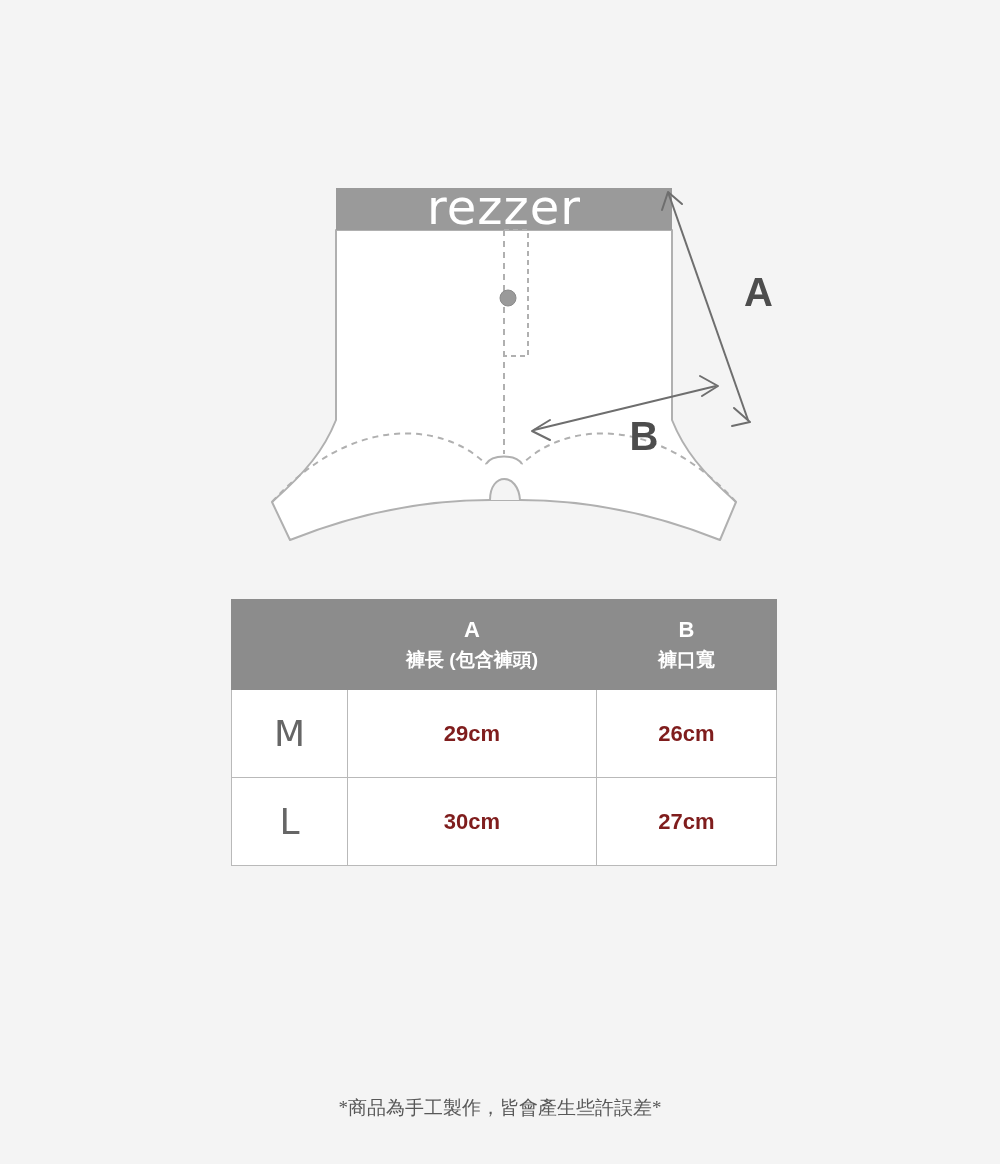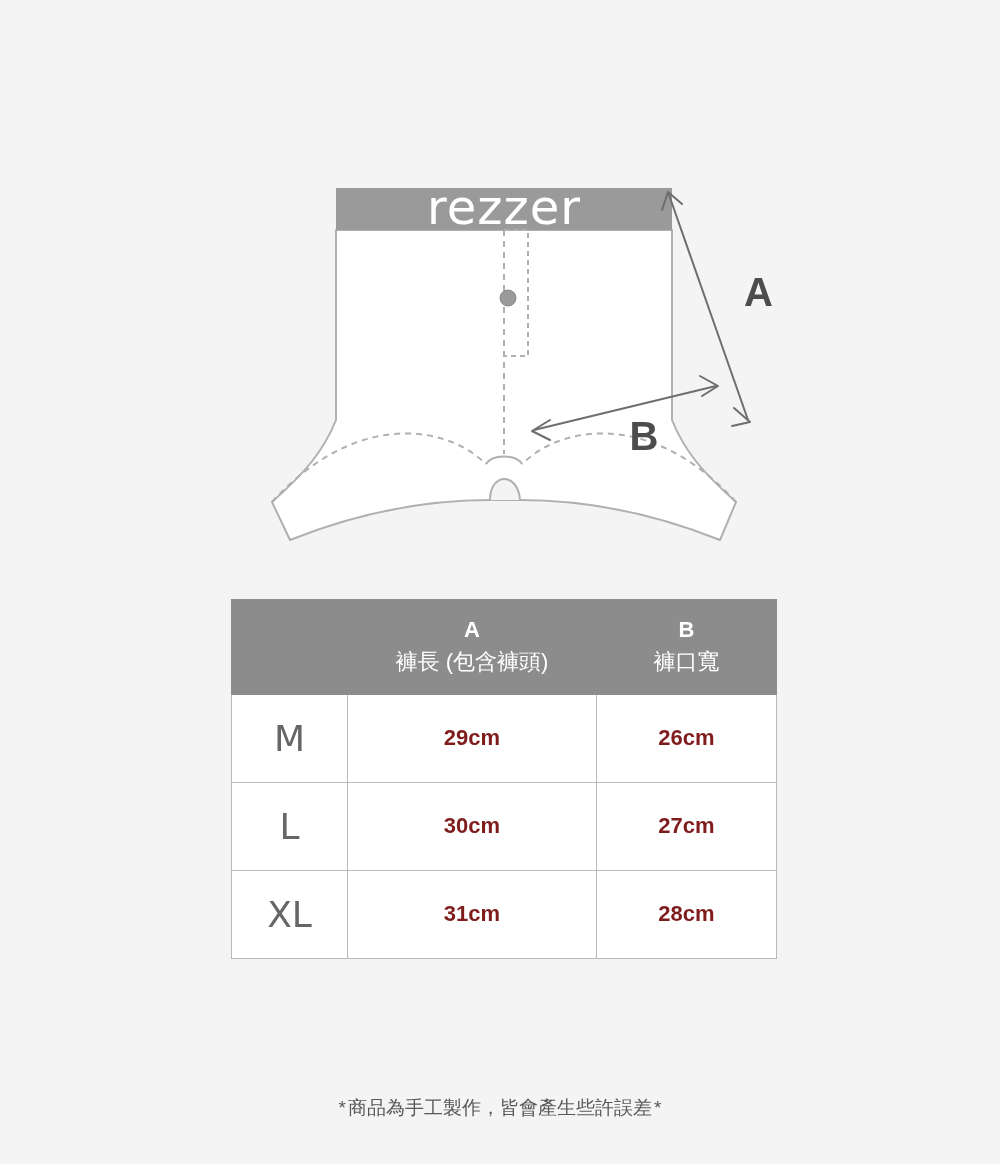"褲長 (包含褲頭)" .size-table thead th .hdr-label { font-size: 22px -> 19px; font-weight: normal -> bold }
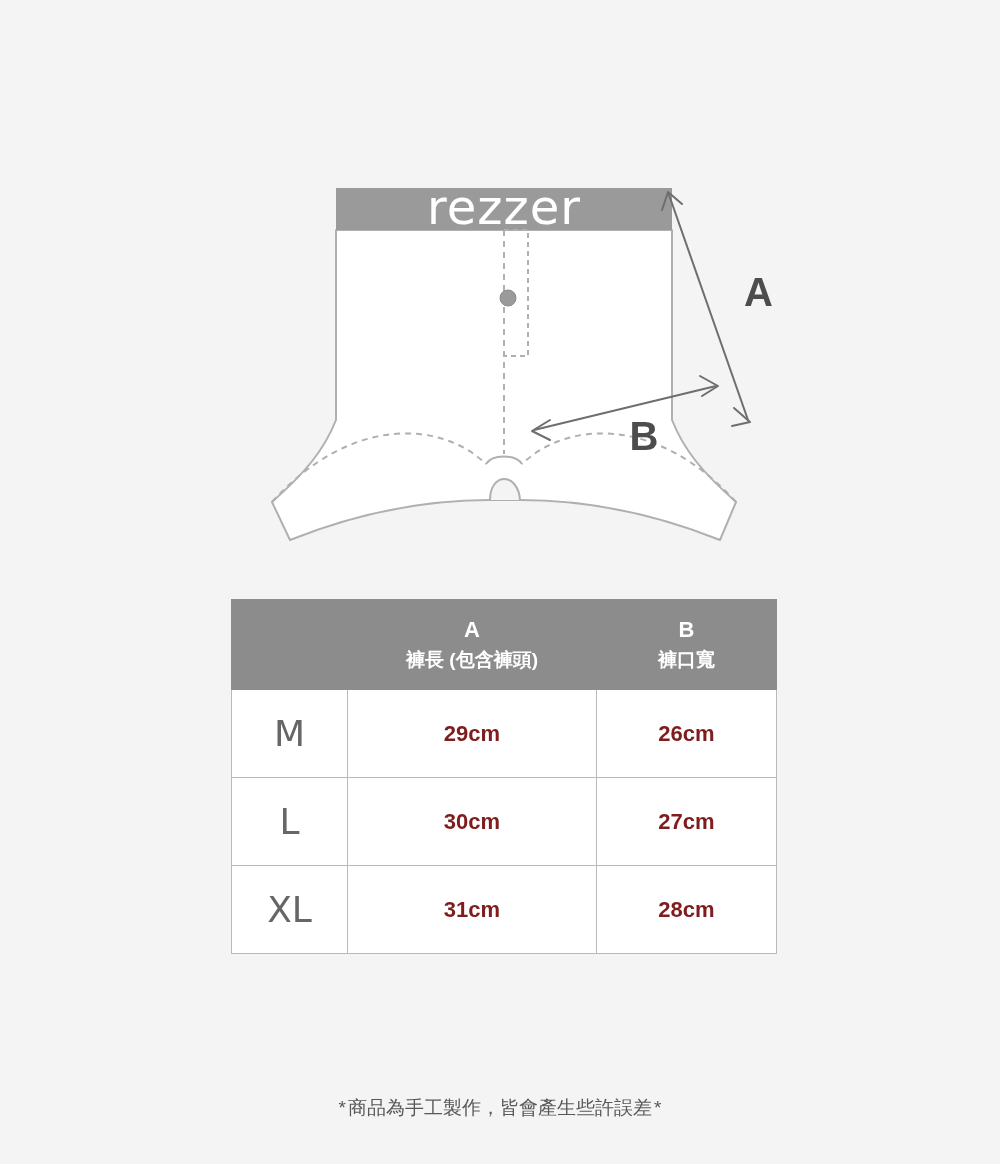"XL" tr { html: <tr> <td>XL</td> <td>31cm</td> <td>28cm</td> </tr> -> none }
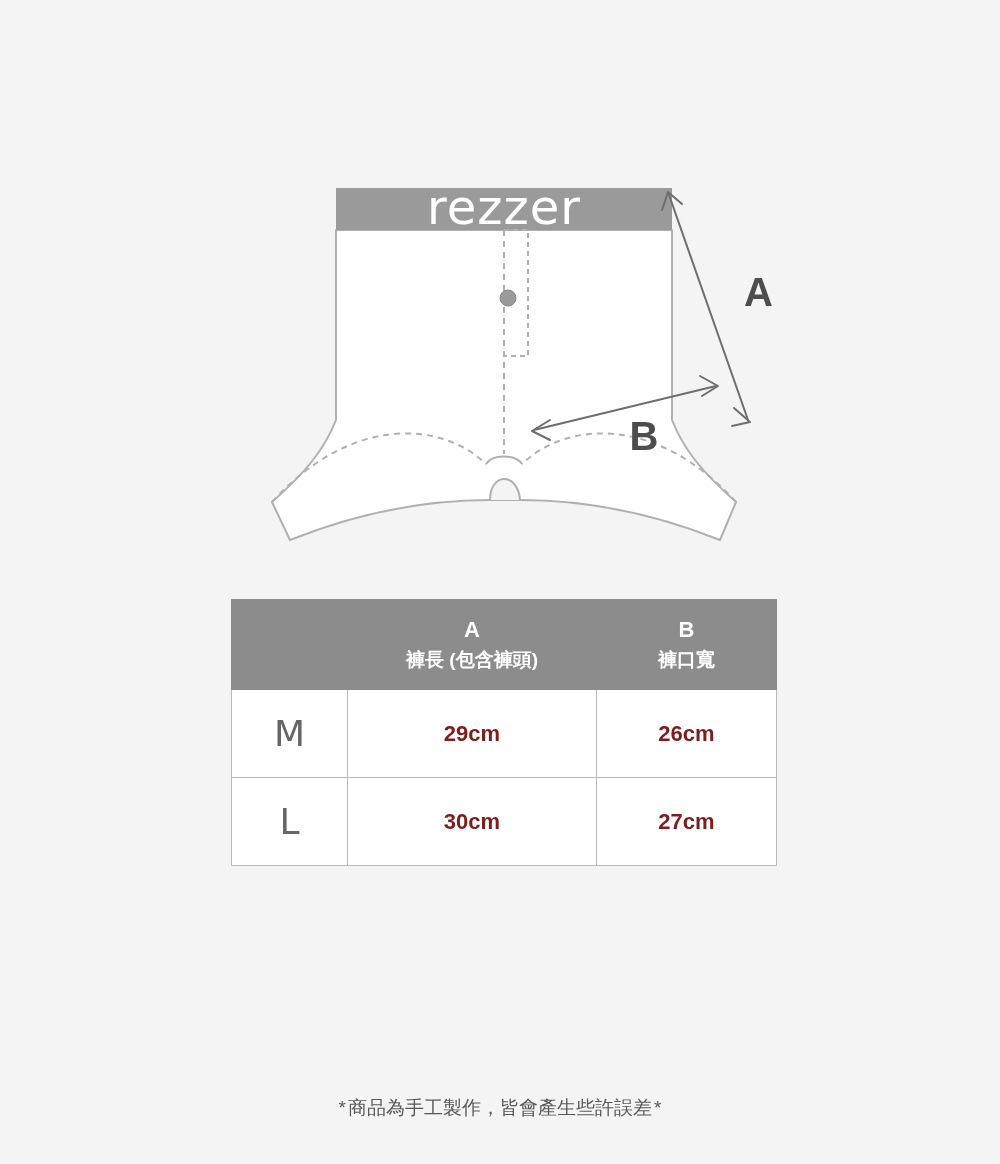"*商品為手工製作，皆會產生些許誤差*" .note { font-family: Liberation Mono, monospace -> Liberation Serif, serif }
